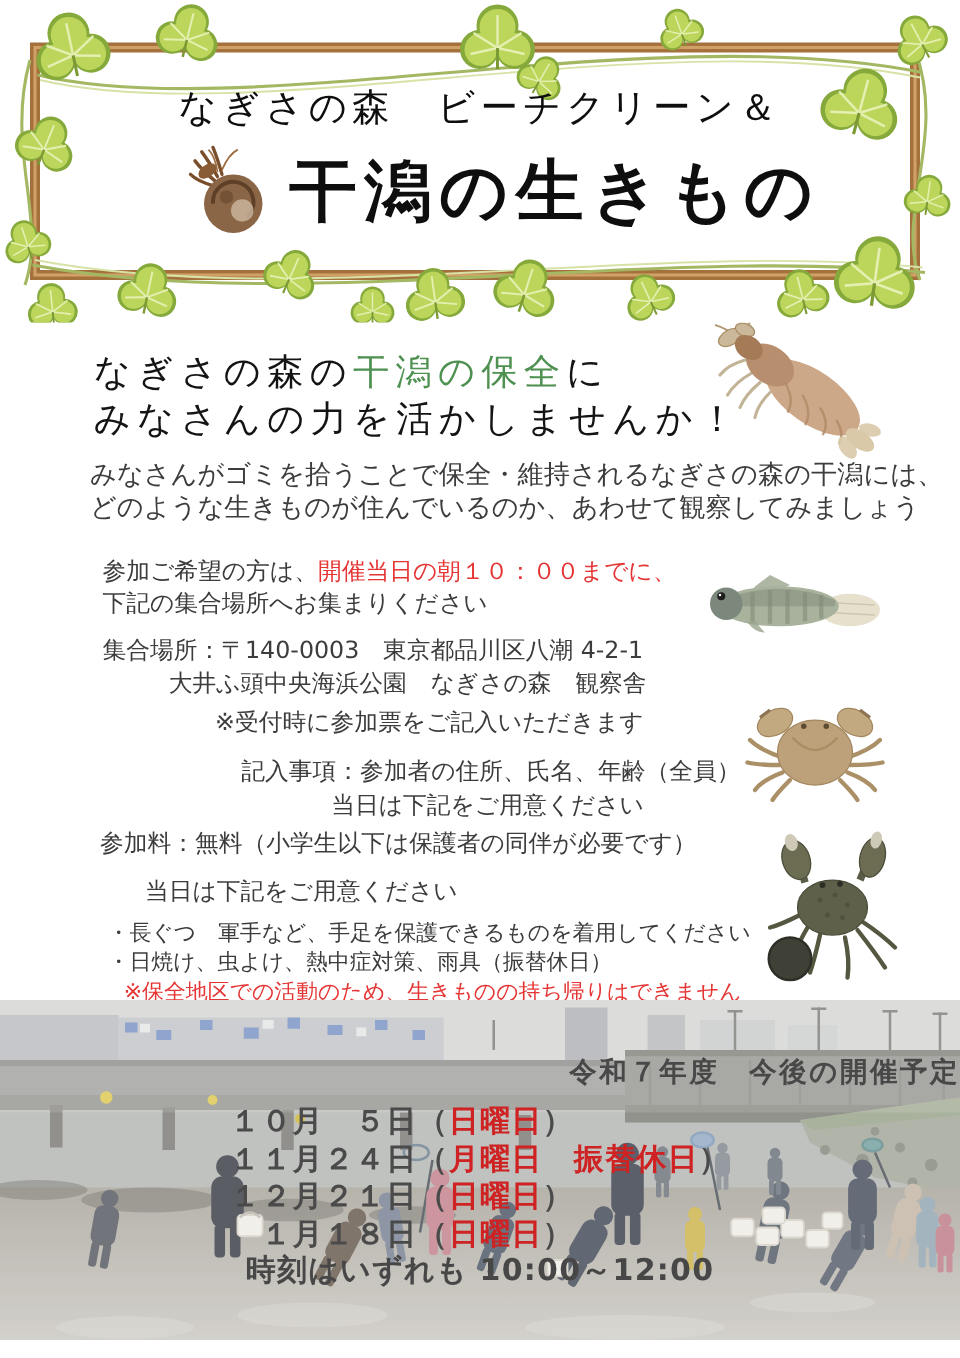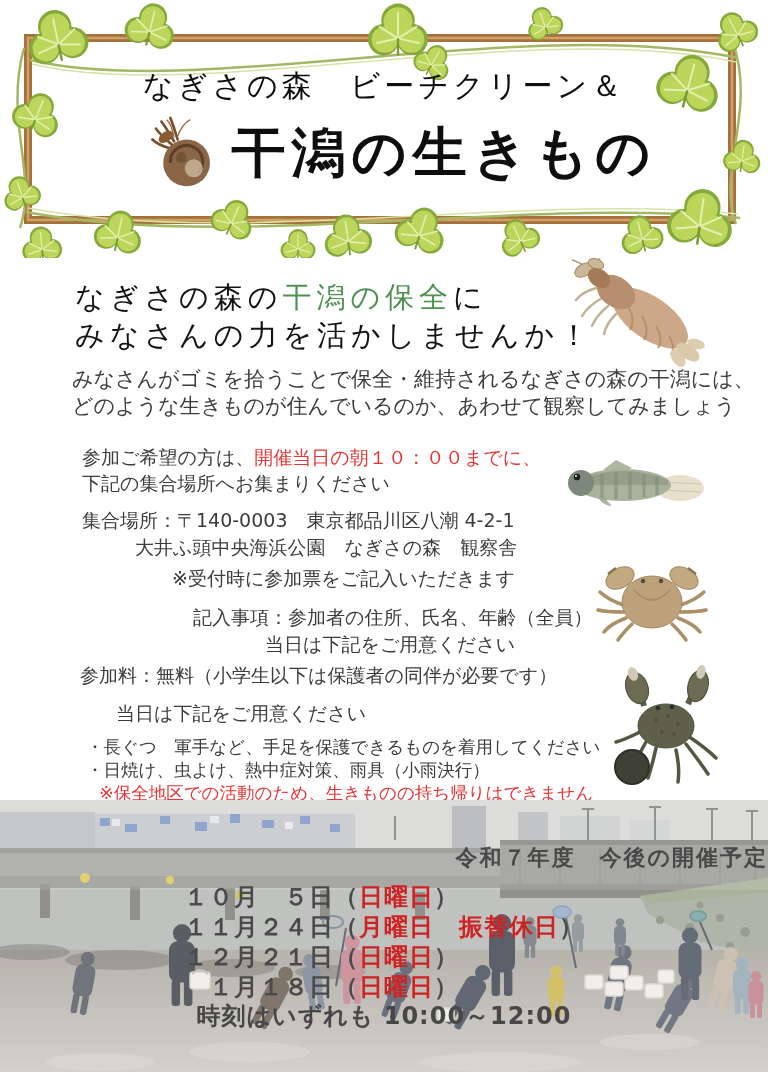"・日焼け、虫よけ、熱中症対策、雨具（小雨決行）" div { text: 小雨決行 -> 振替休日 }
